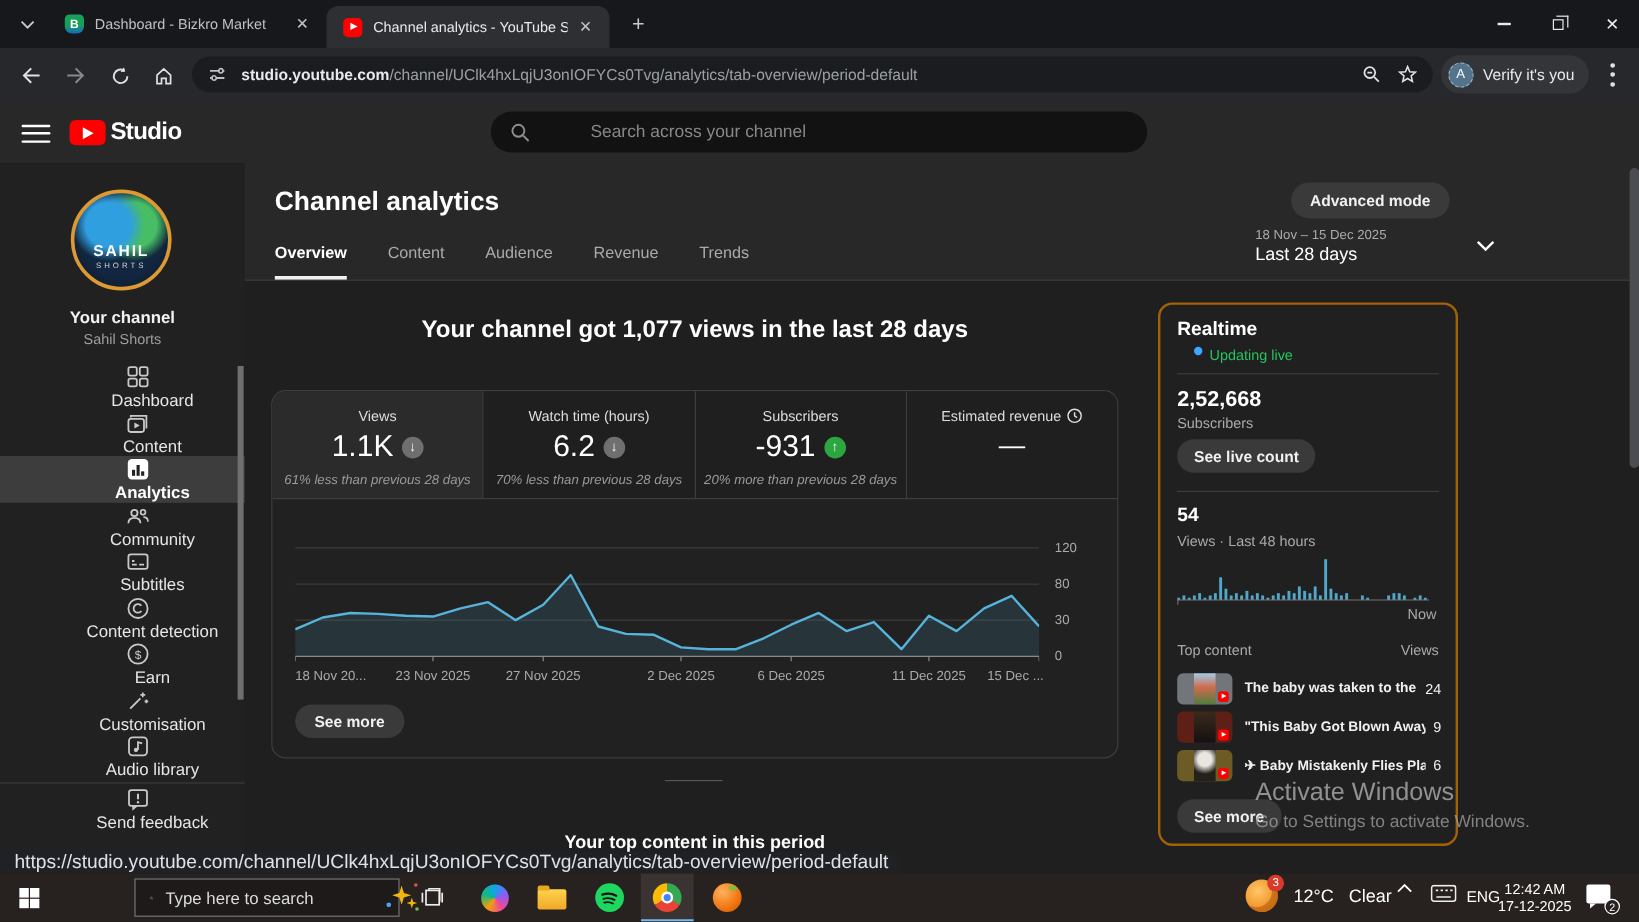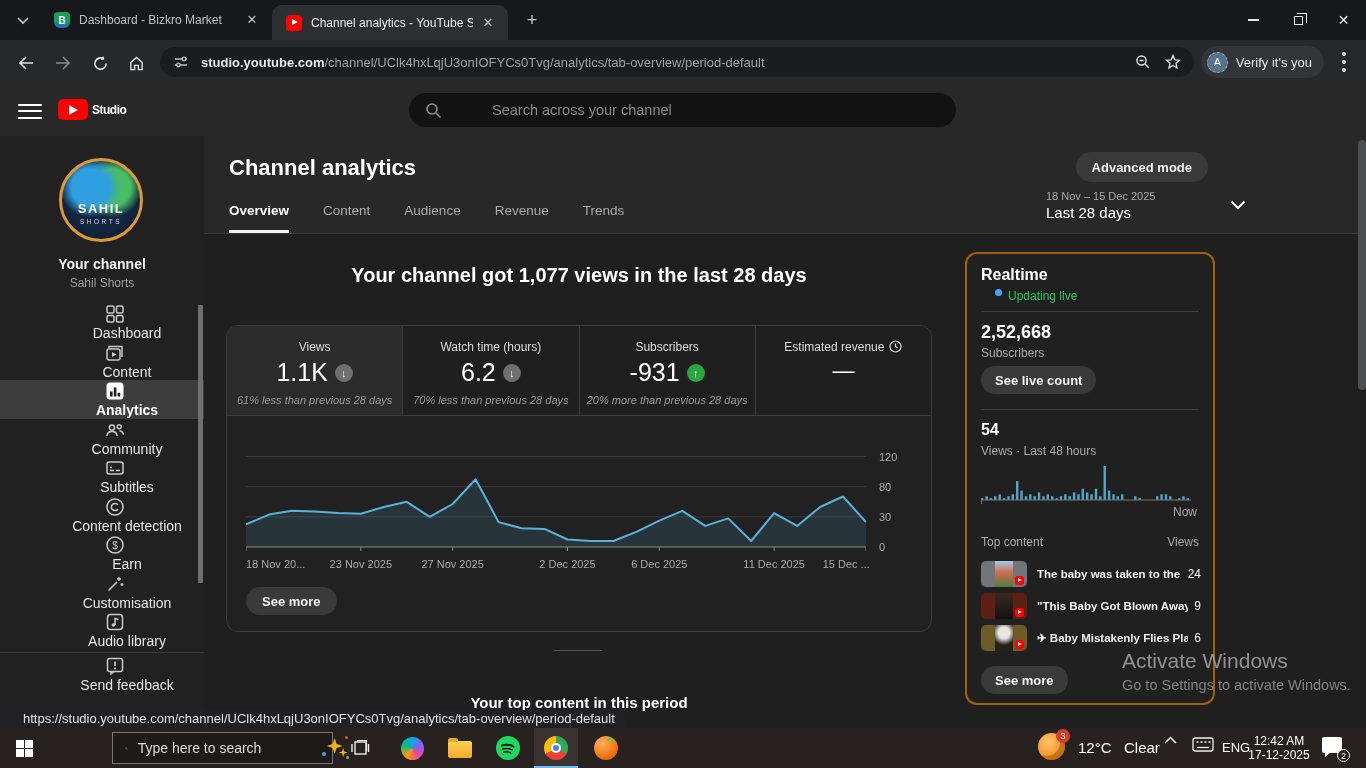"Studio" .ytword { font-size: 12px -> 20px }
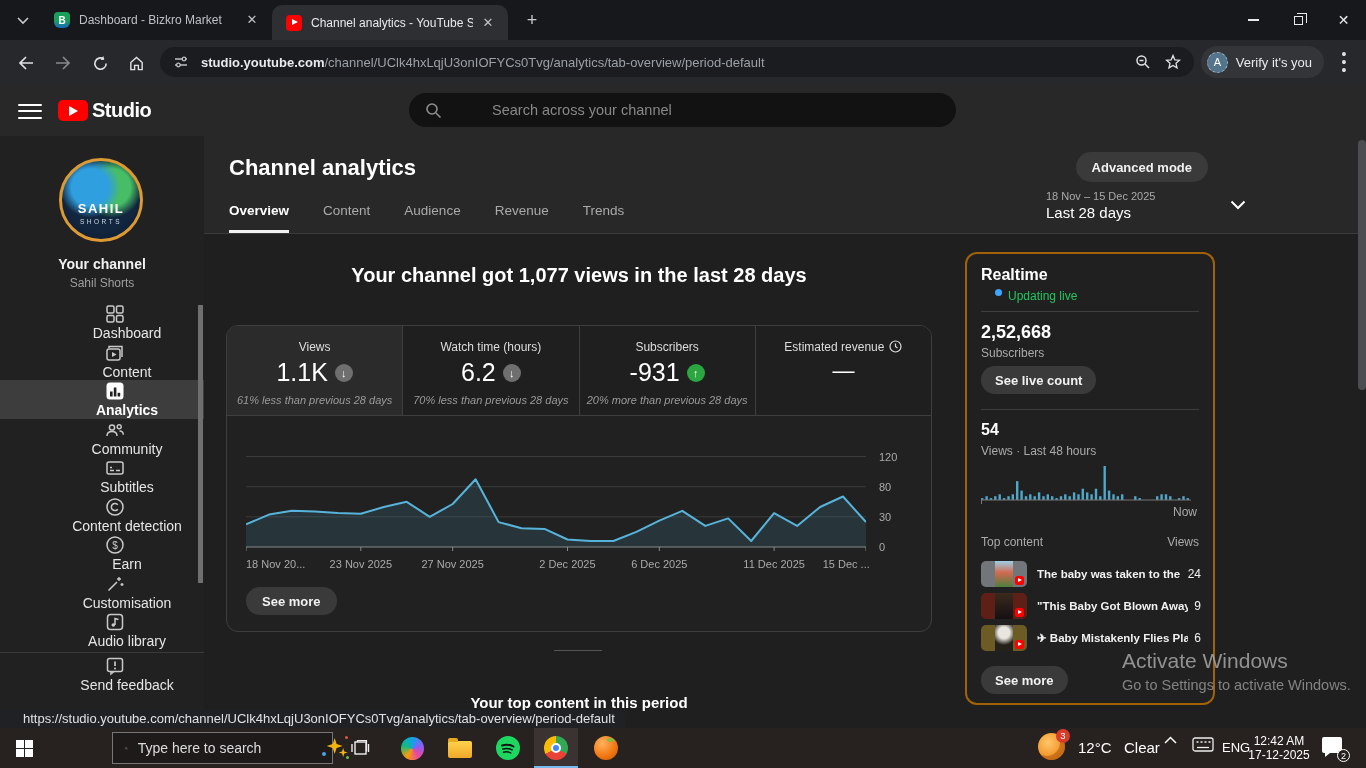"Activate Windows" .watermark { left: 1122px -> 1046px }
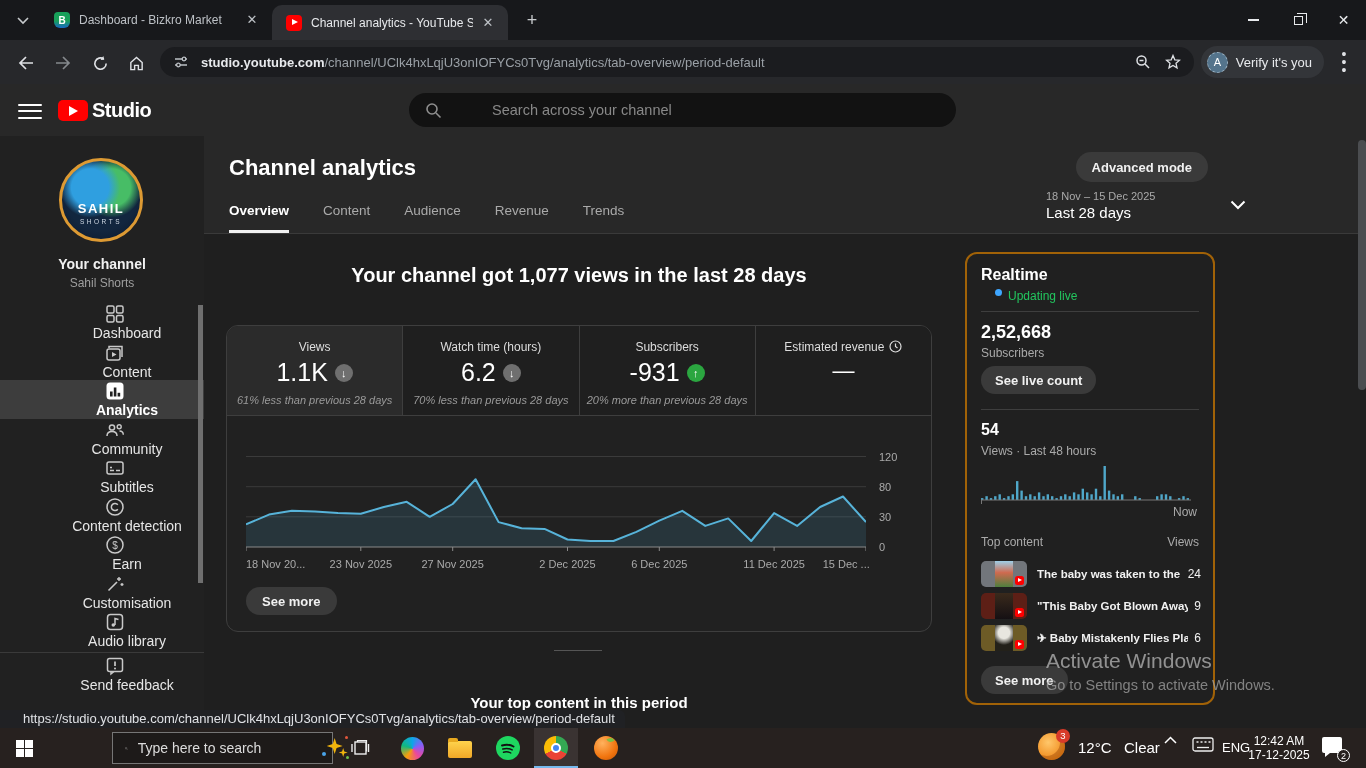"https://studio.youtube.com/channel/UClk4" .statusbar { font-size: 13px -> 16px; padding: 0 10px 0 23px -> 0 10px 0 12px }
